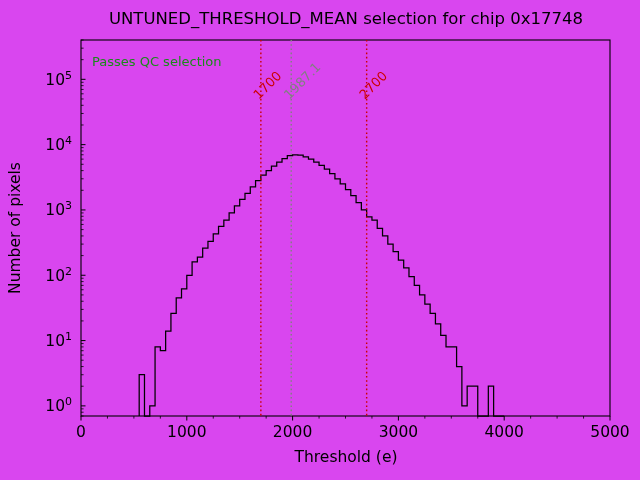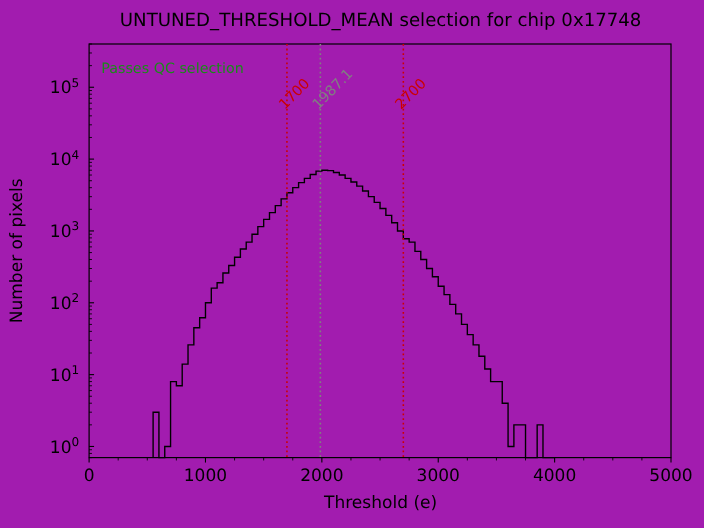"UNTUNED_THRESHOLD_MEAN selection for" #figure { background: #a21caf -> #d946ef }
